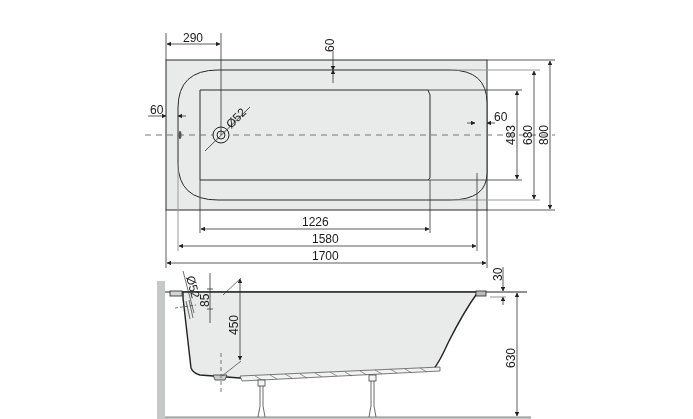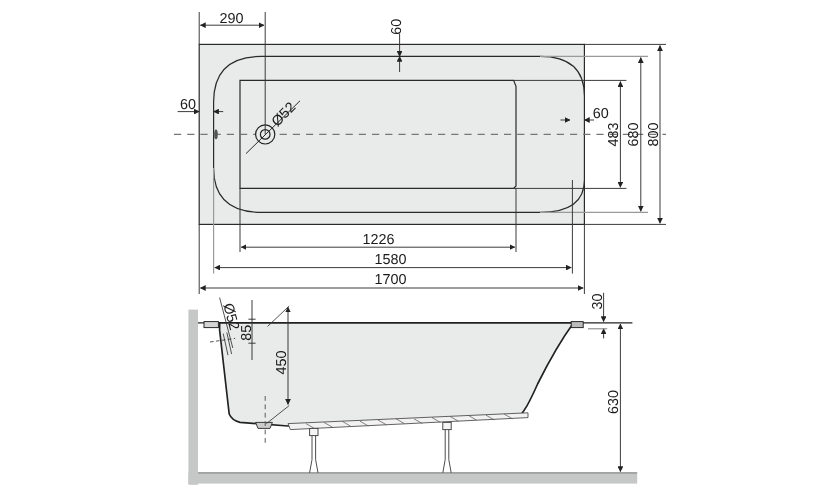"290" #stage { margin-top: none -> 23px }
